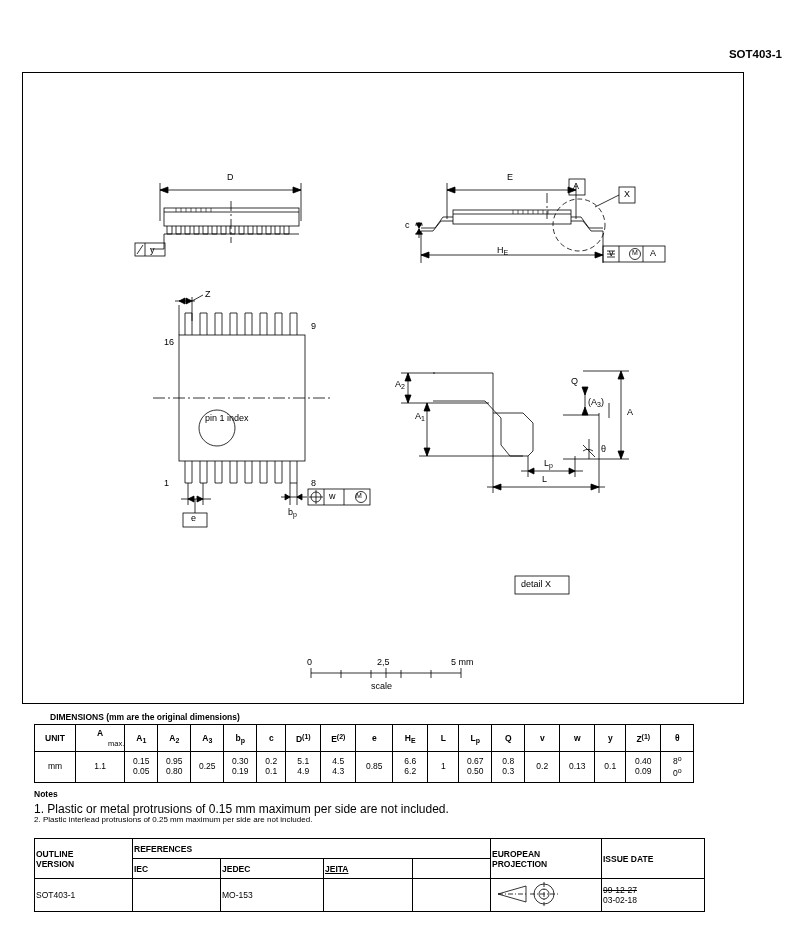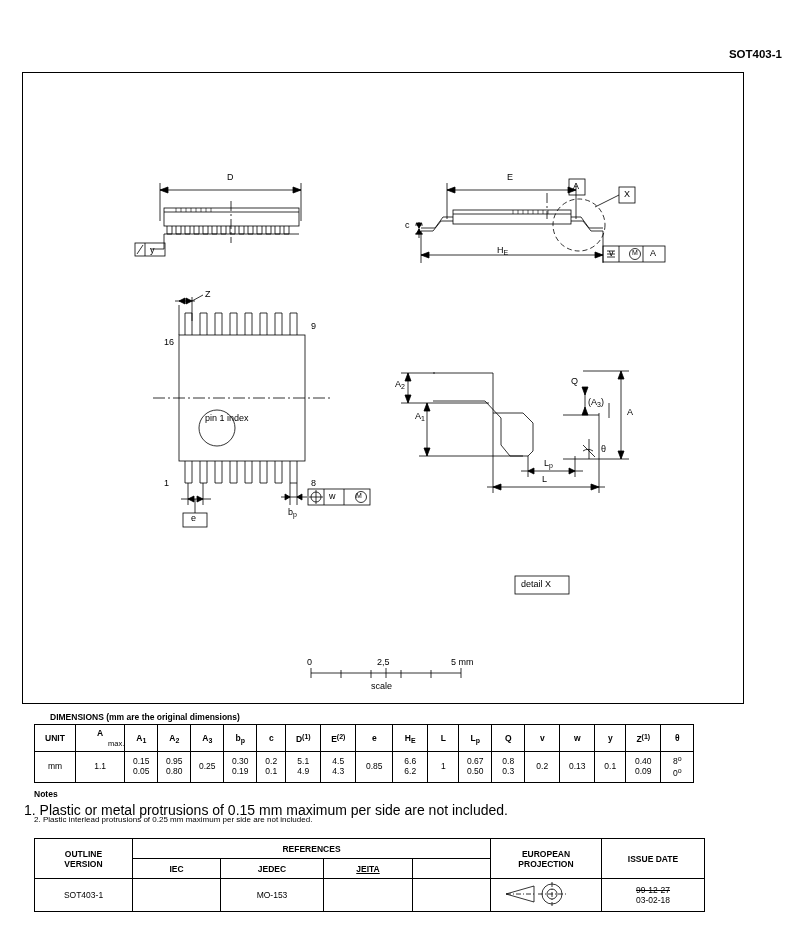"1. Plastic or metal protrusions" .note1 { font-size: 14px -> 12px; left: 24px -> 34px }
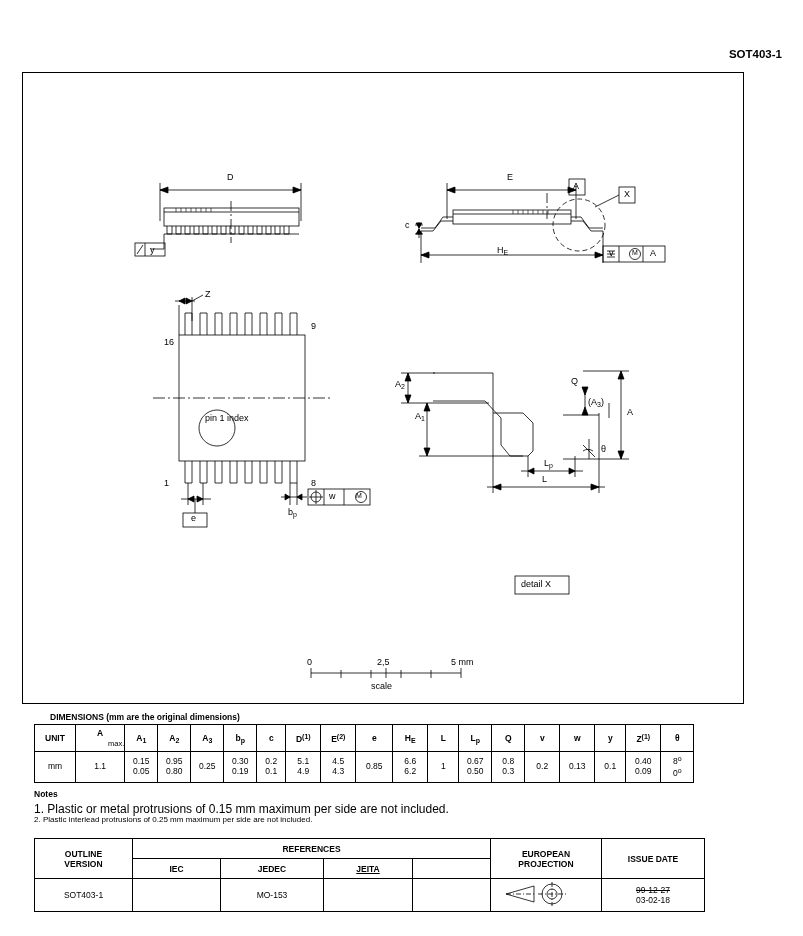"OUTLINE" .reftable td { text-align: center -> left }
